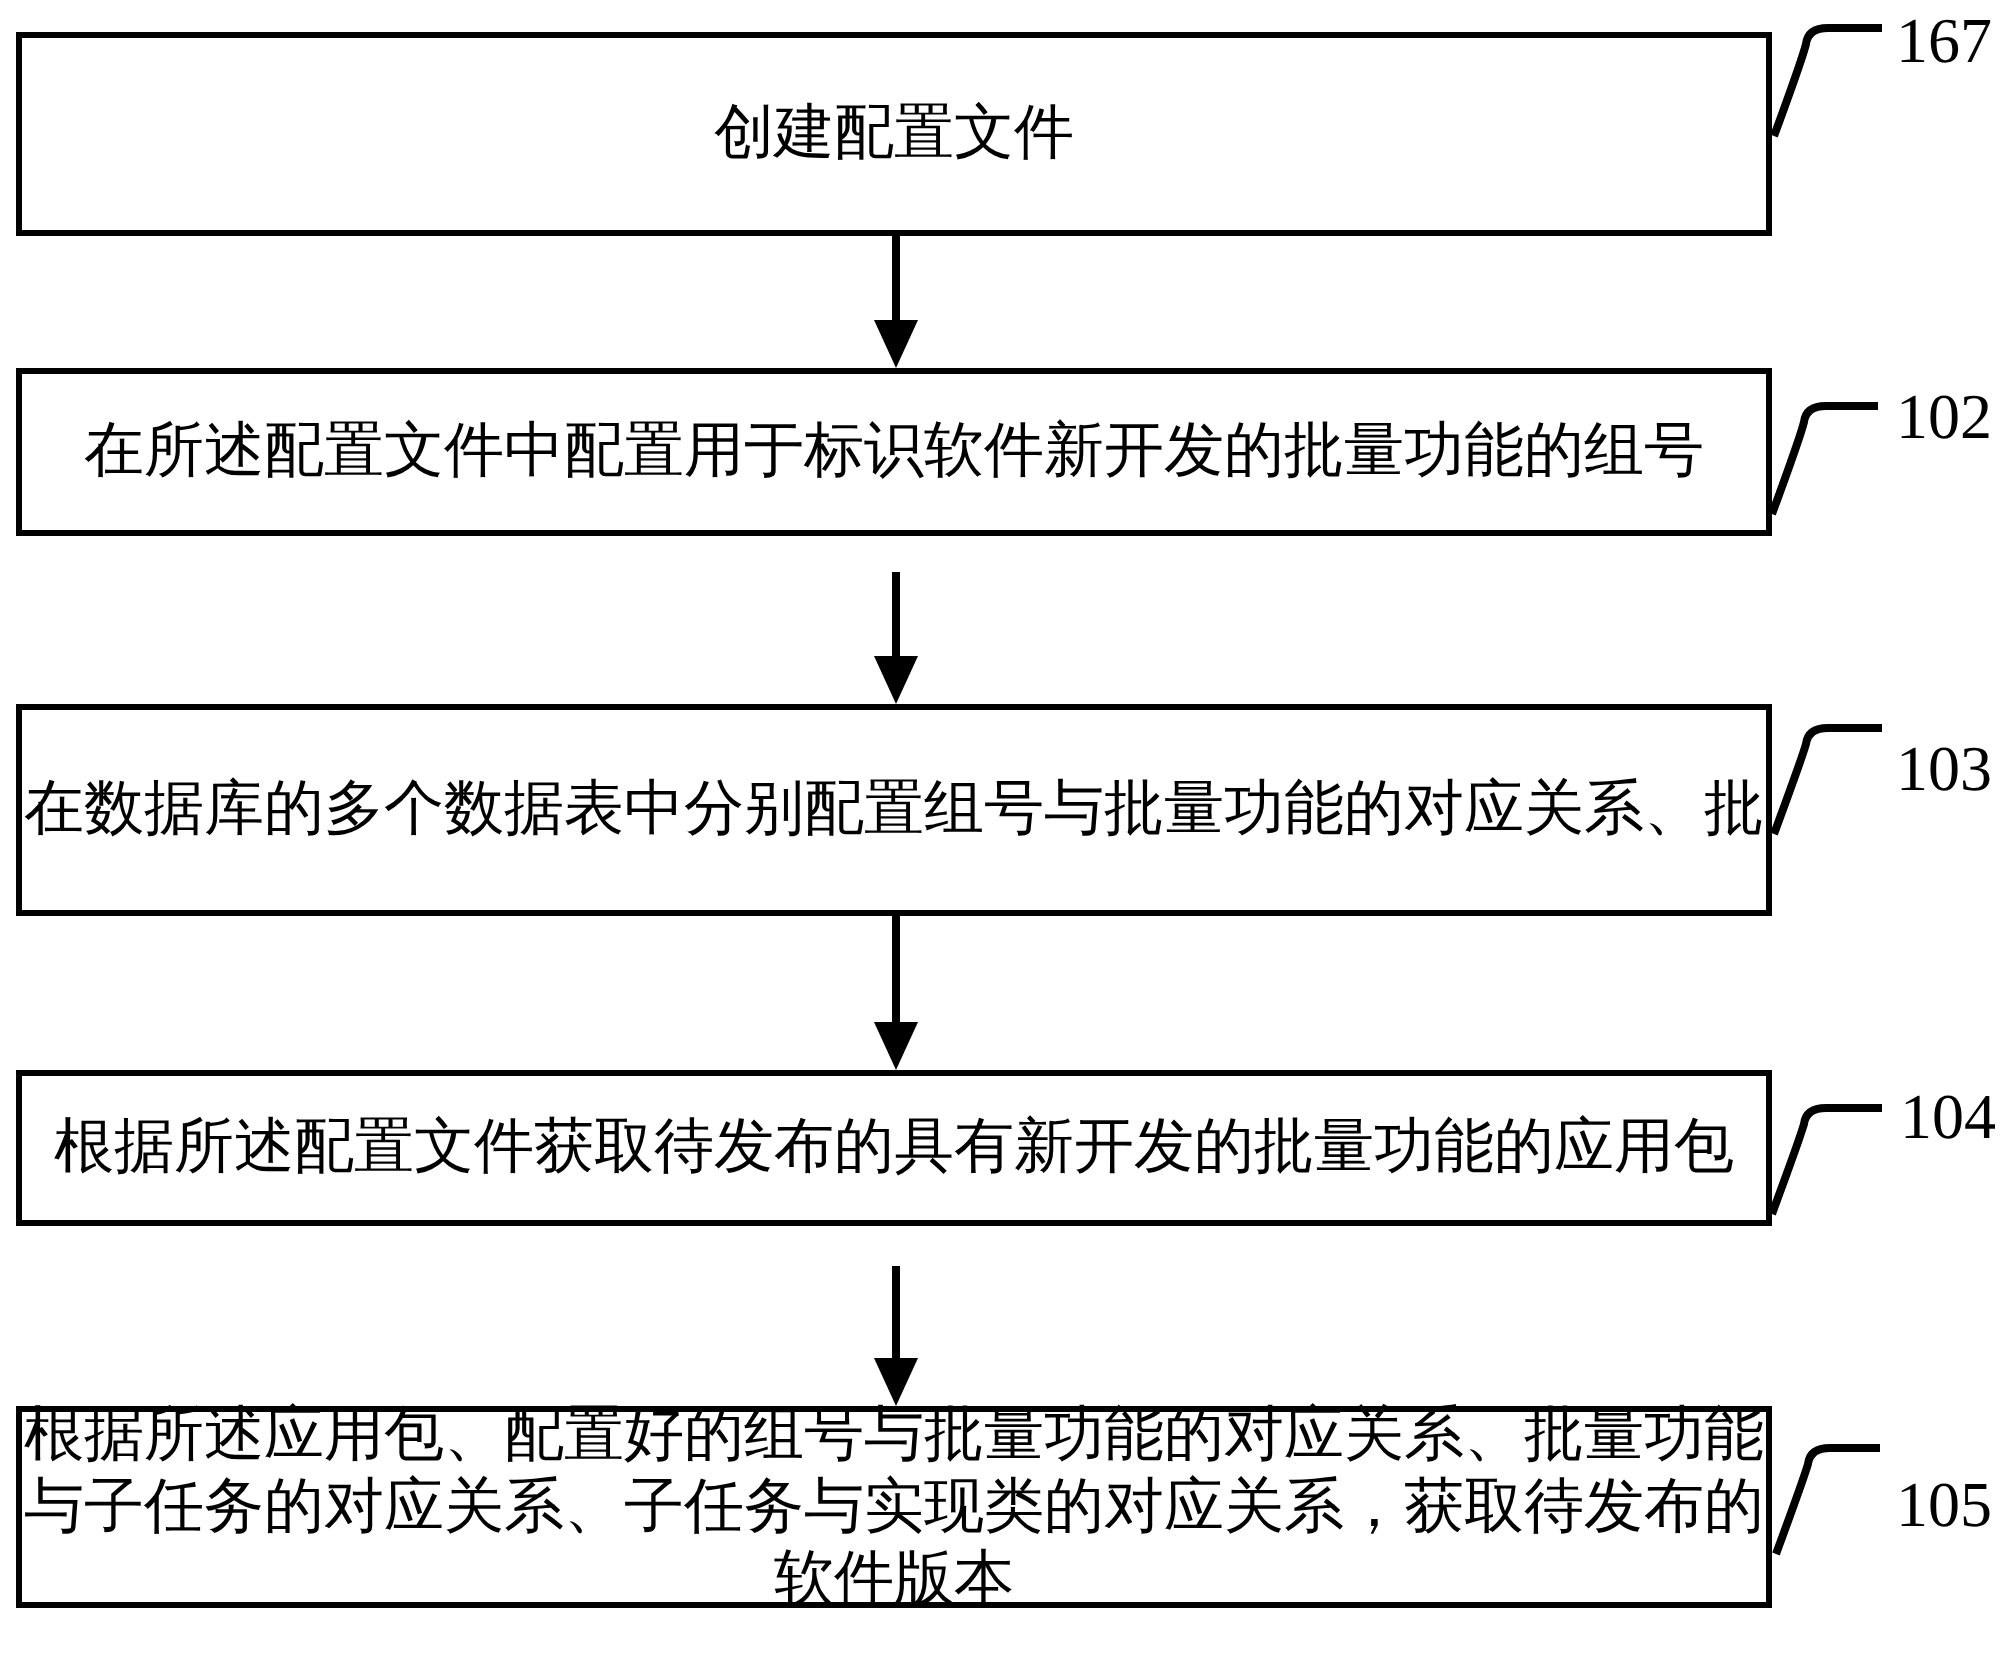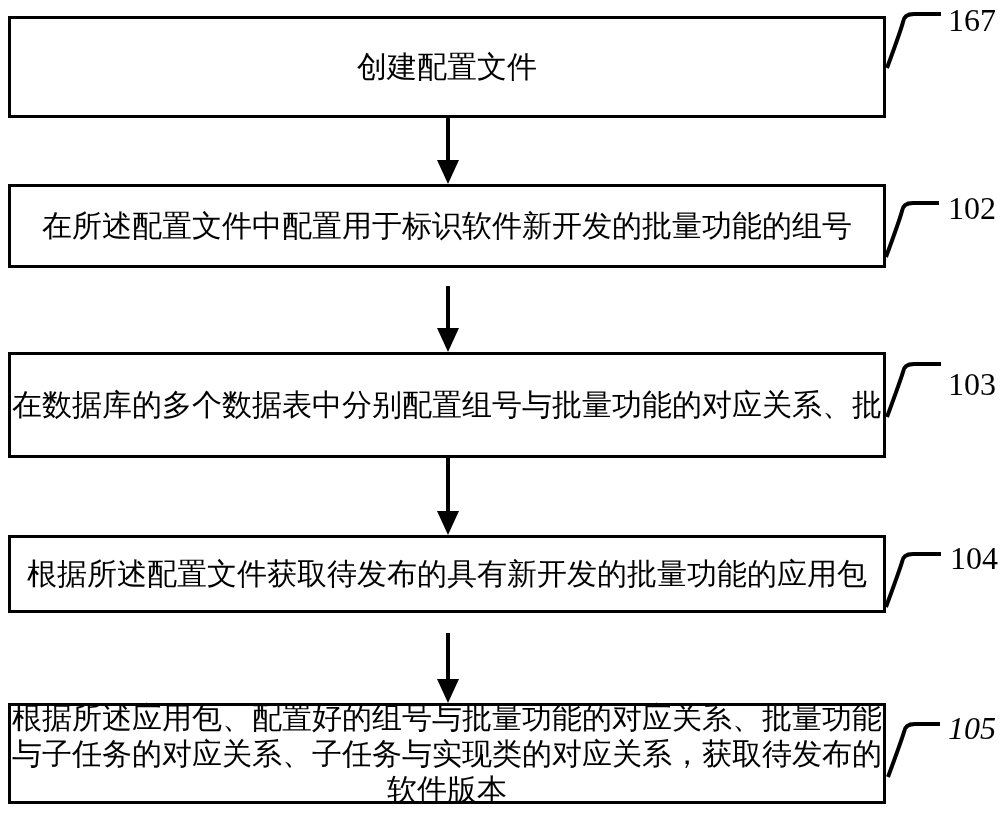"105" div.ref-label { font-style: italic -> none; top: 712px -> 736px }
